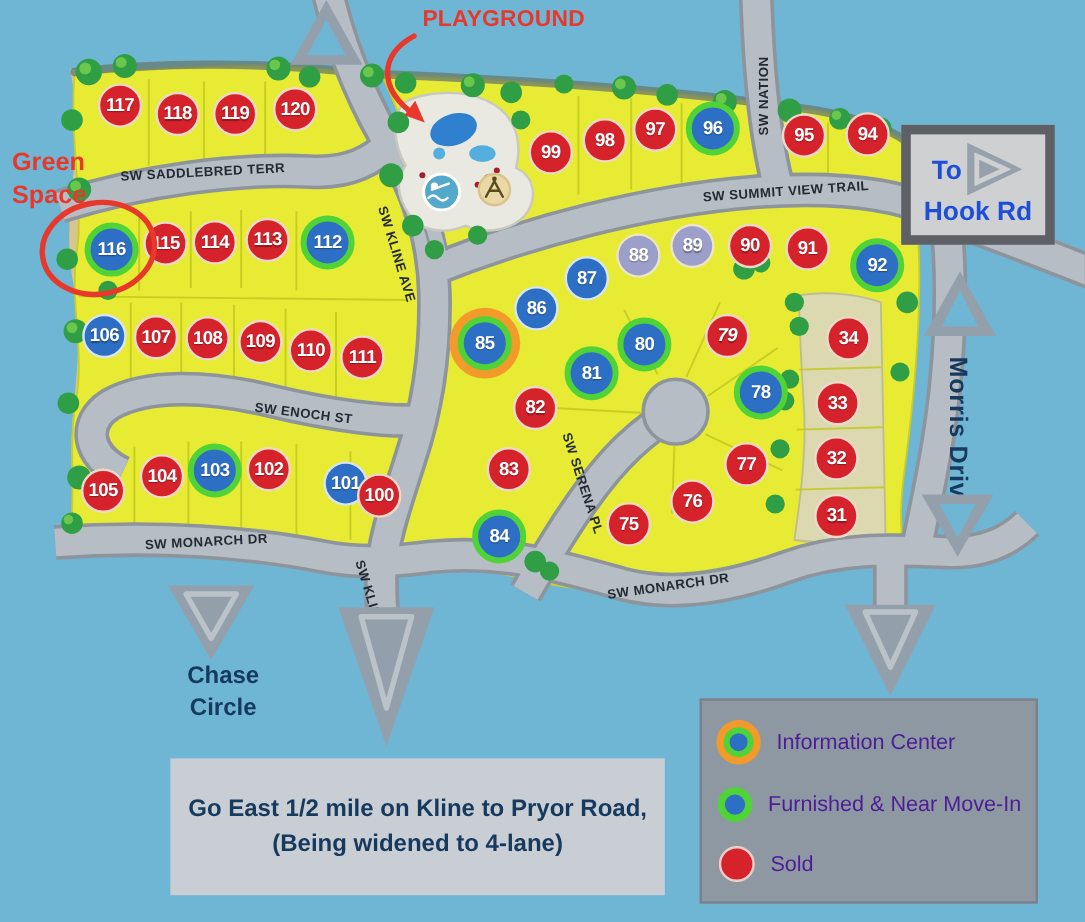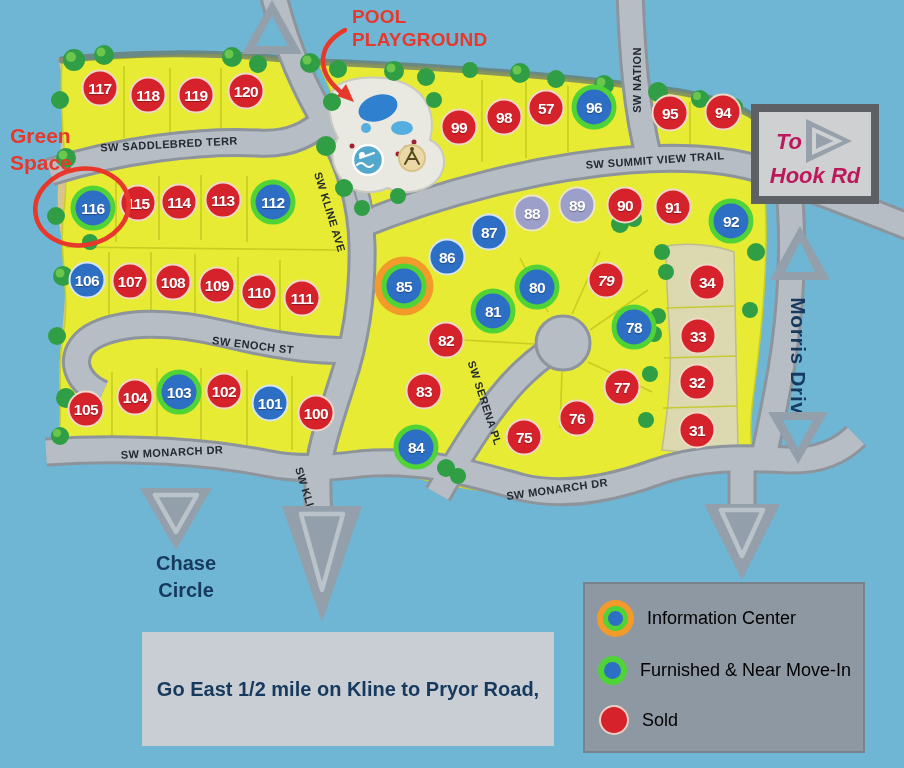"POOL" div { html: <div>POOL</div> -> none }
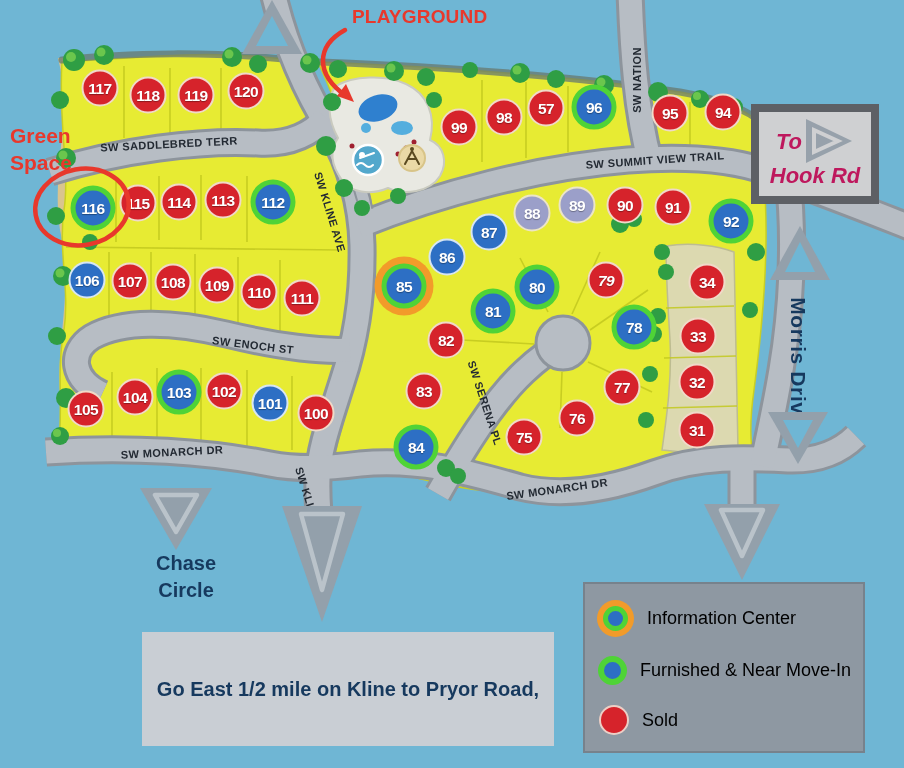"57" span.num { text: 57 -> 97 }
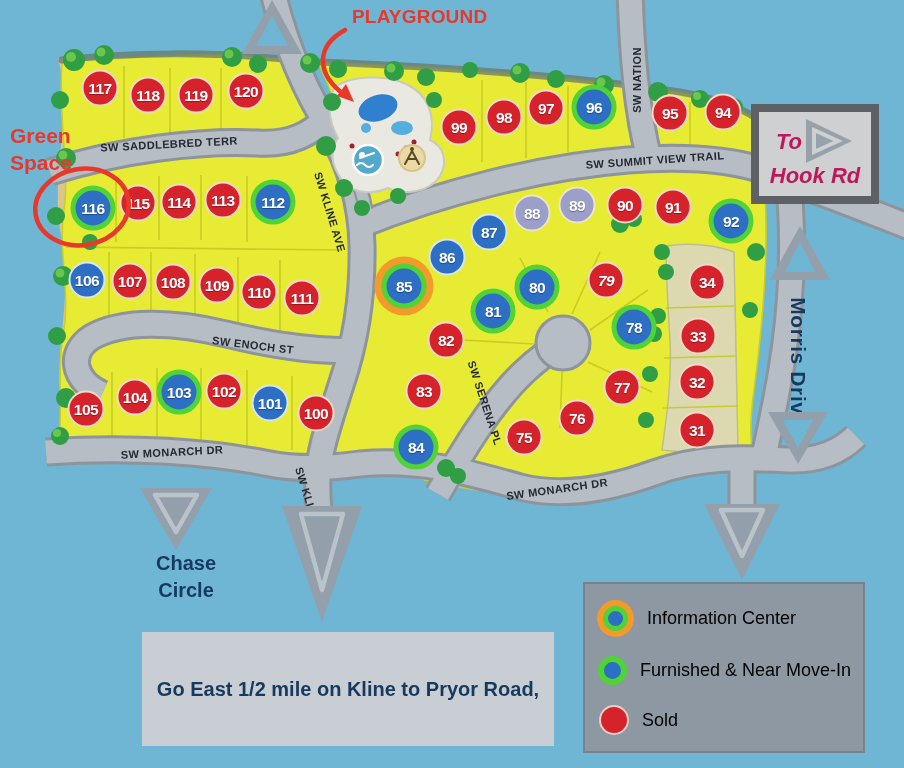"To" .hook-sign .t { color: #be185d -> #1d4ed8; font-style: italic -> none }
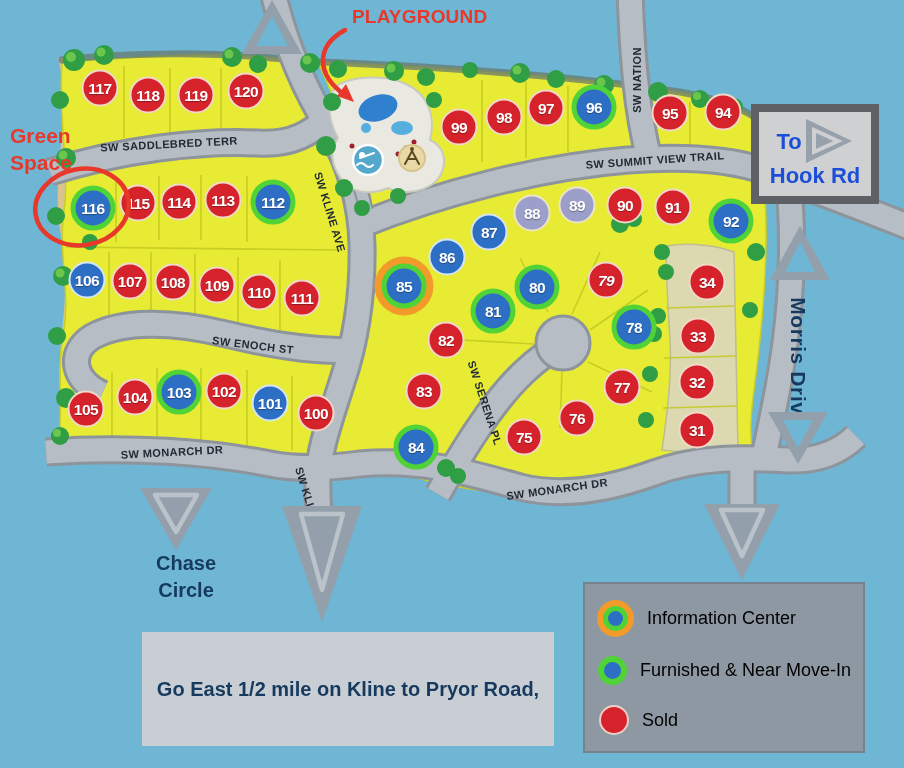"101" div.lot { left: 270px -> 288px }
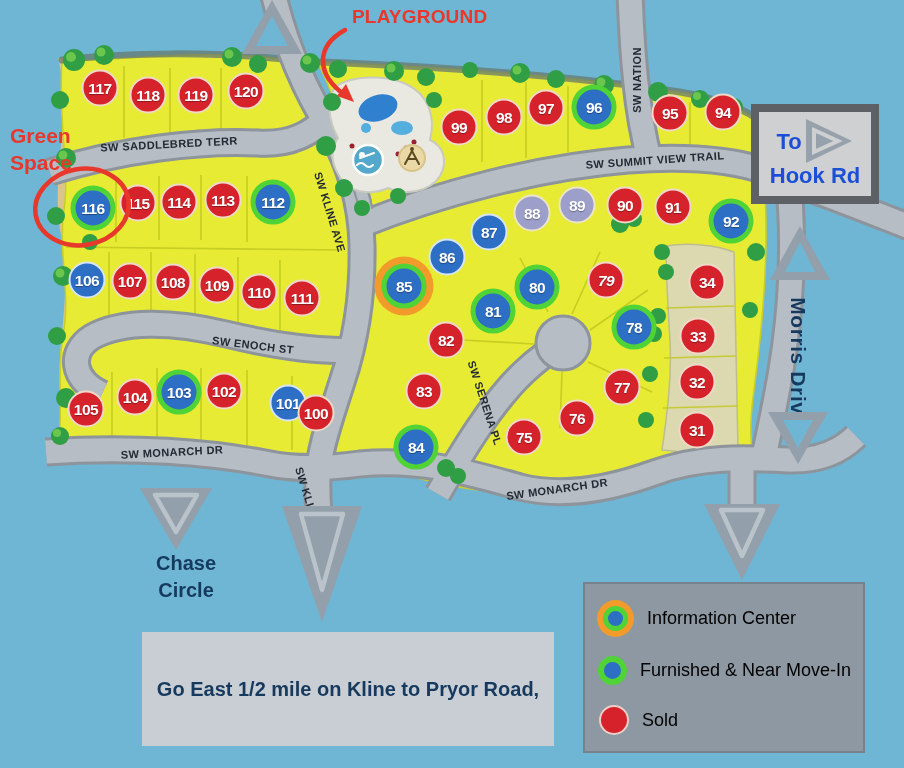"Information Center" .lrow { color: #000000 -> #4c1d95 }
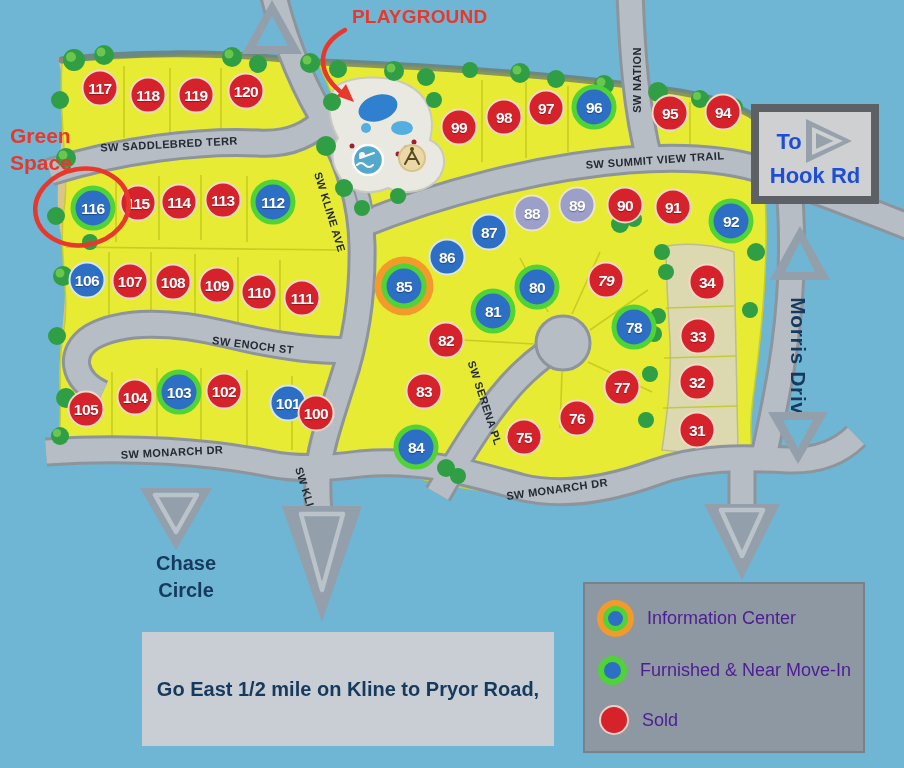"(Being widened to 4-lane)" div { html: none -> <div>(Being widened to 4-lane)</div> }
